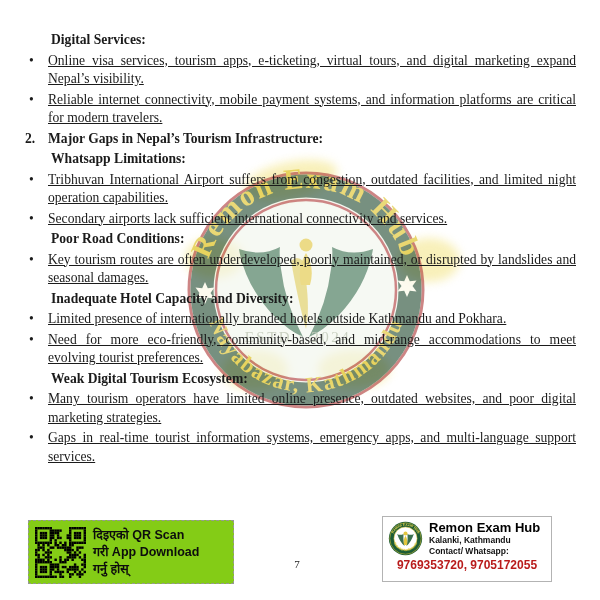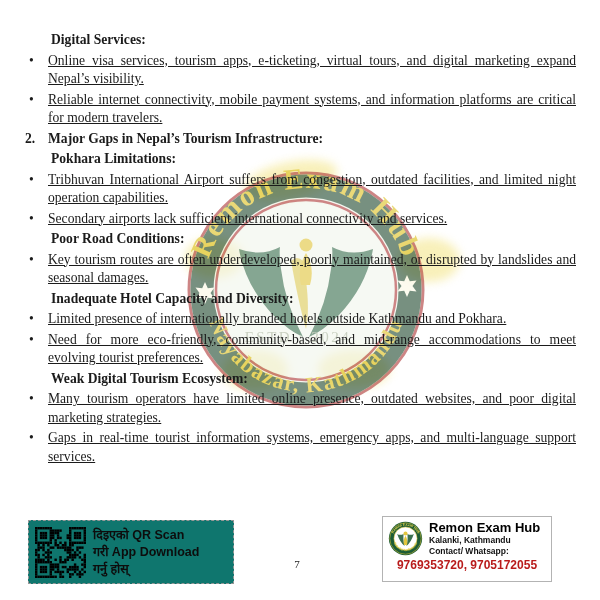"Pokhara Limitations:" div.item { text: Pokhara -> Whatsapp }
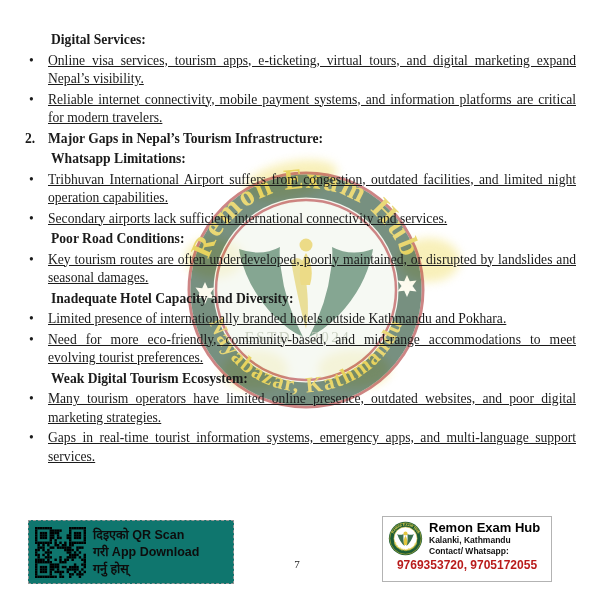"दिइएको QR Scan" .qr-box { background: #0f766e -> #84cc16 }
